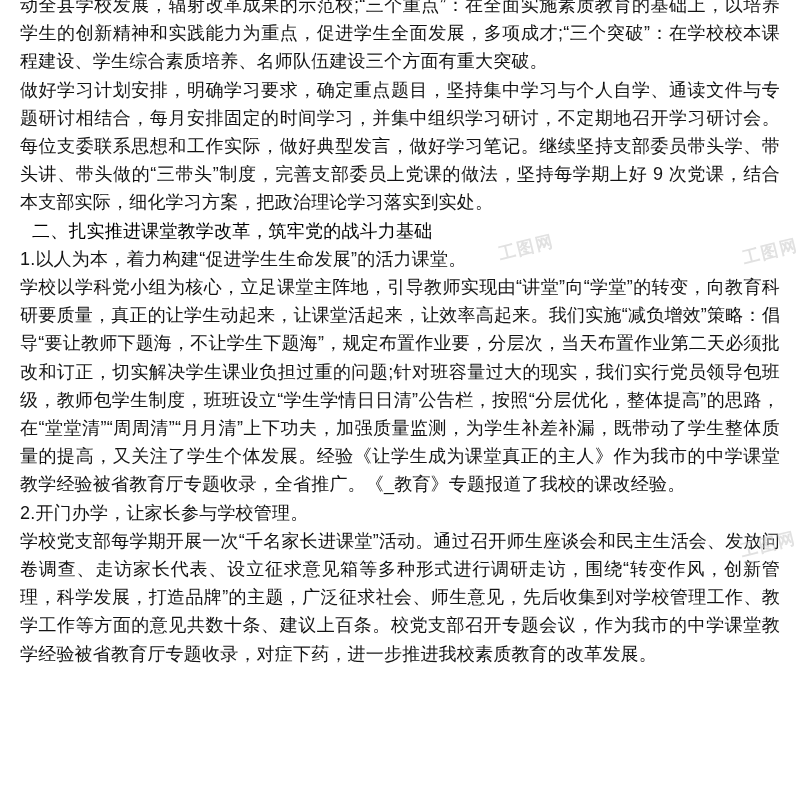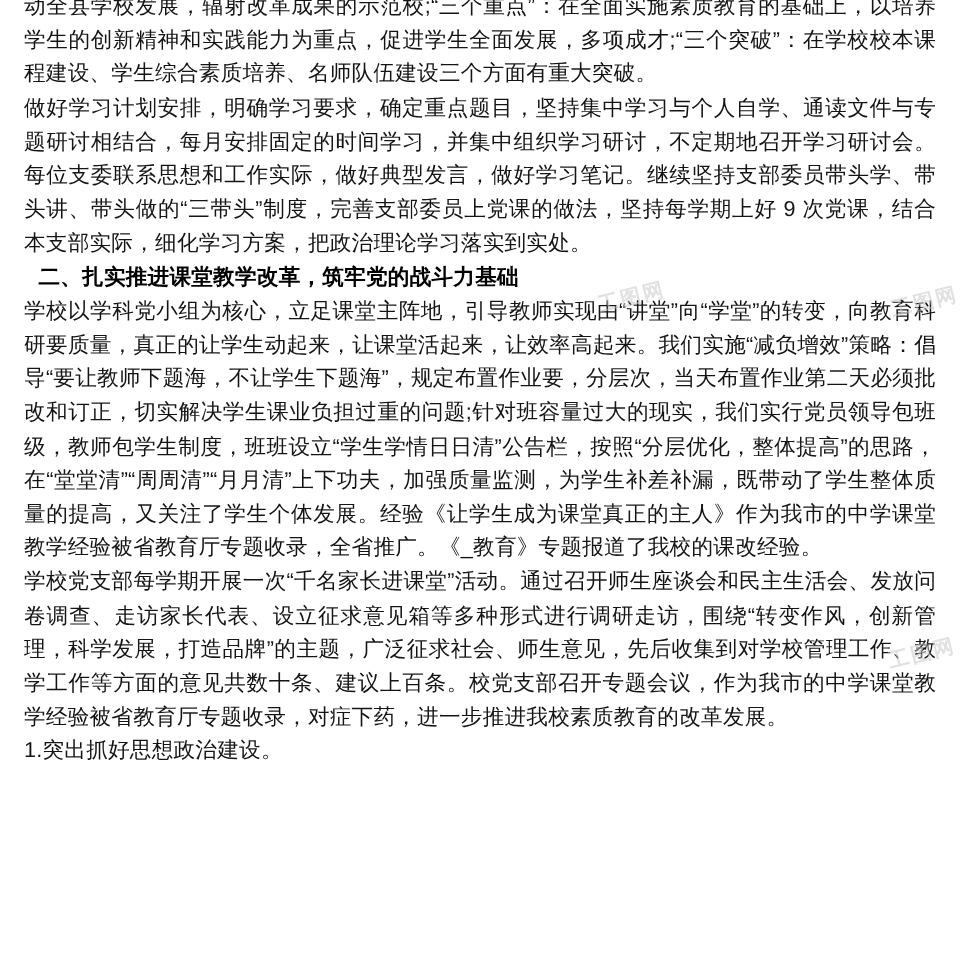"二、扎实推进课堂教学改革，筑牢党的战斗力基础" .para.heading { font-weight: bold -> normal }
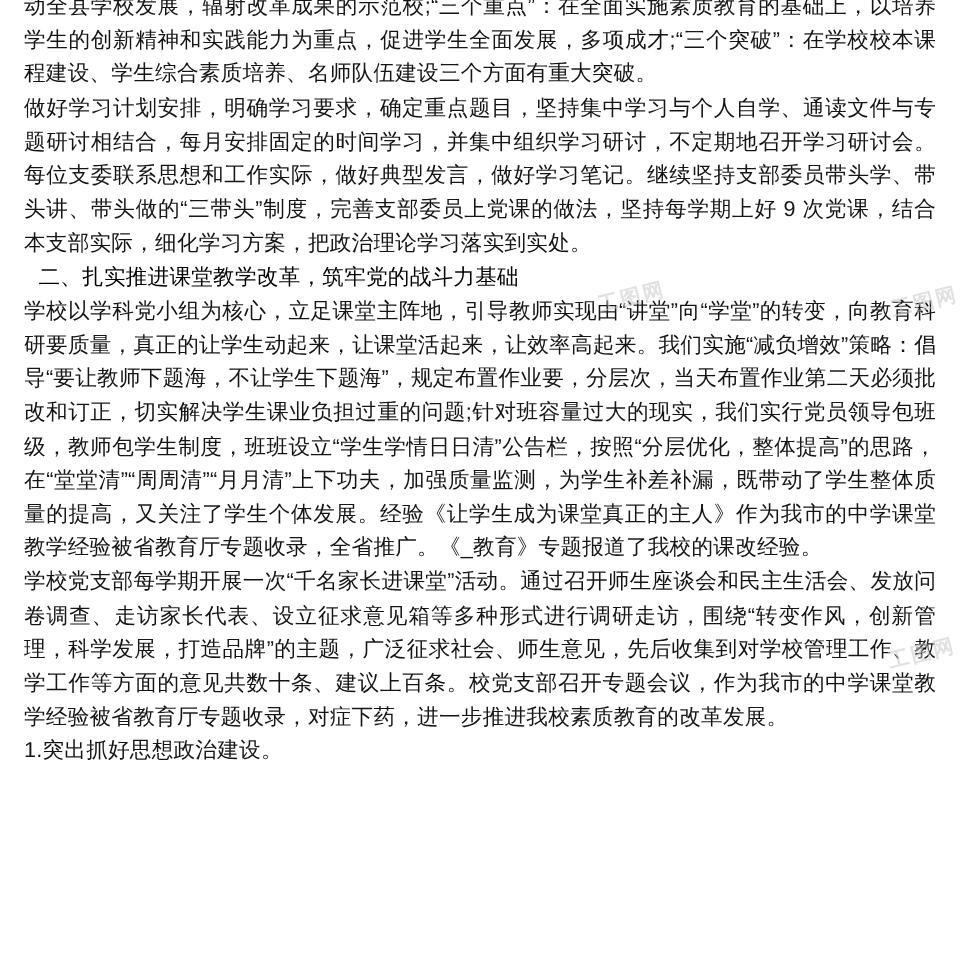"1.以人为本，着力构建“促进学生生命发展”的活力课堂。" p.para { html: none -> <p>1.以人为本，着力构建“促进学生生命发展”的活力课堂。</p> }
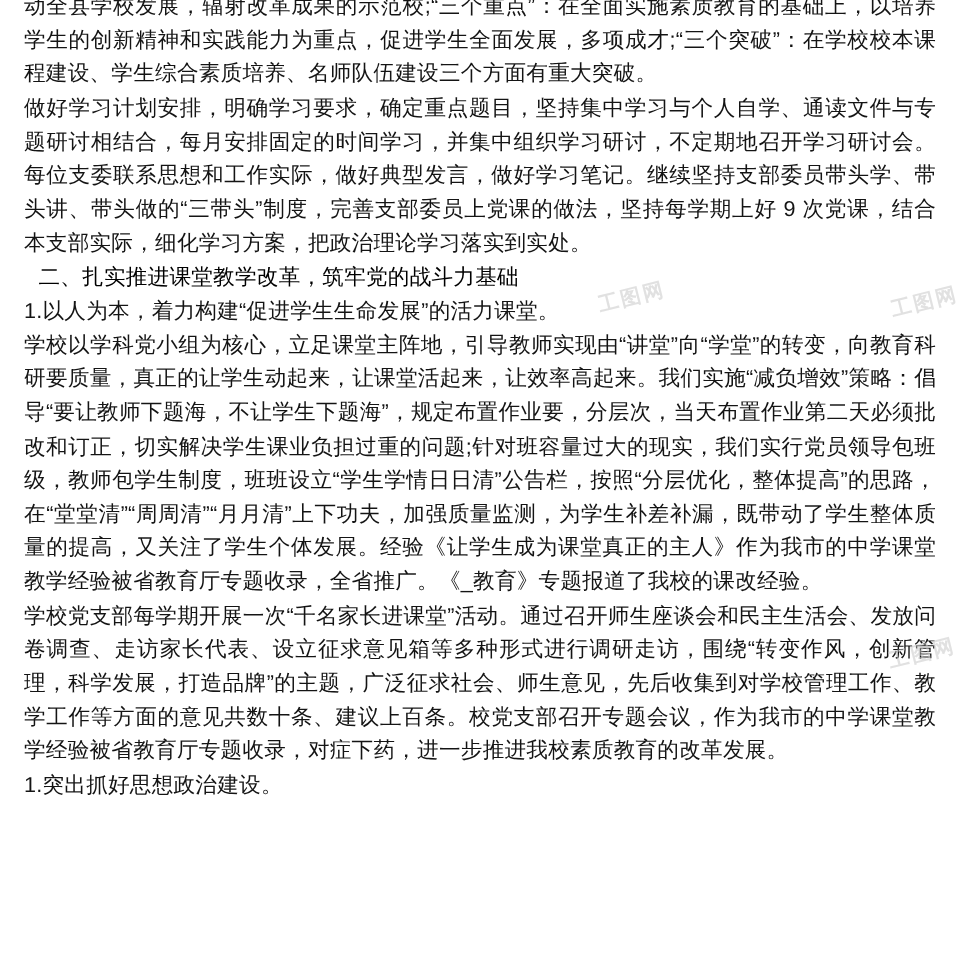"2.开门办学，让家长参与学校管理。" p.para { html: none -> <p>2.开门办学，让家长参与学校管理。</p> }
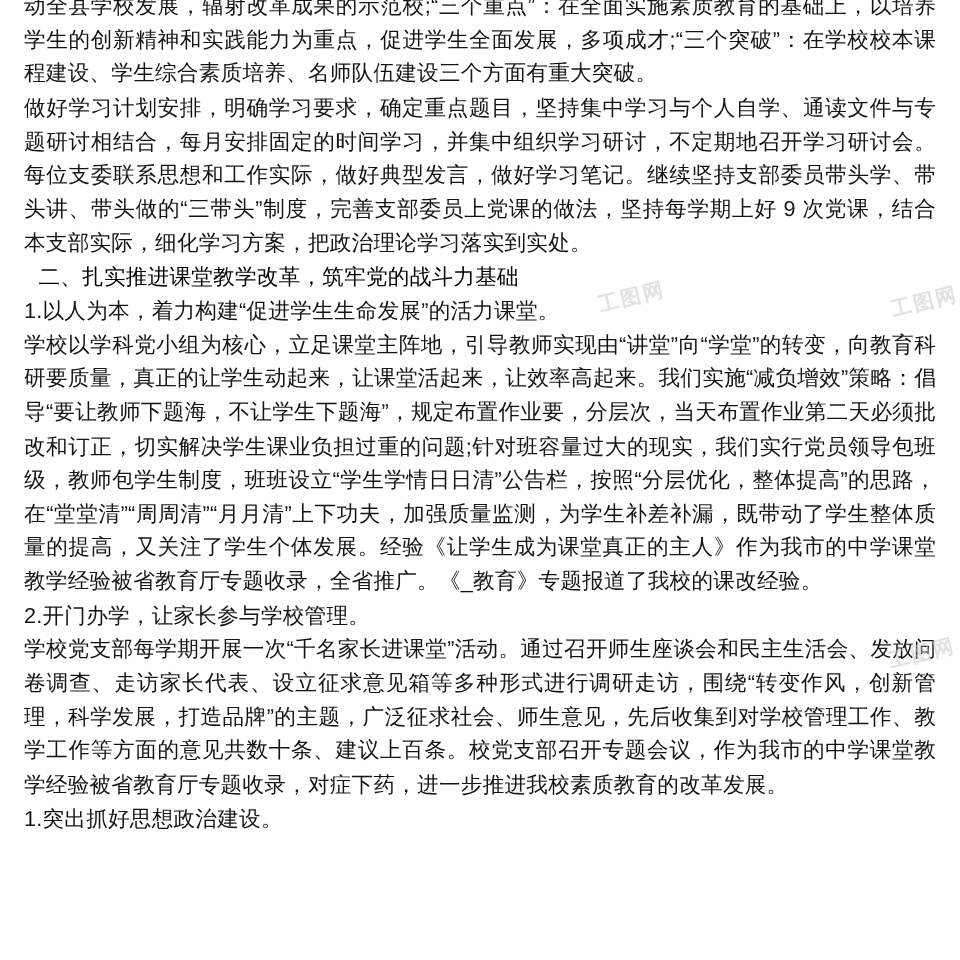"1.突出抓好思想政治建设。" p.para { html: <p>1.突出抓好思想政治建设。</p> -> none }
